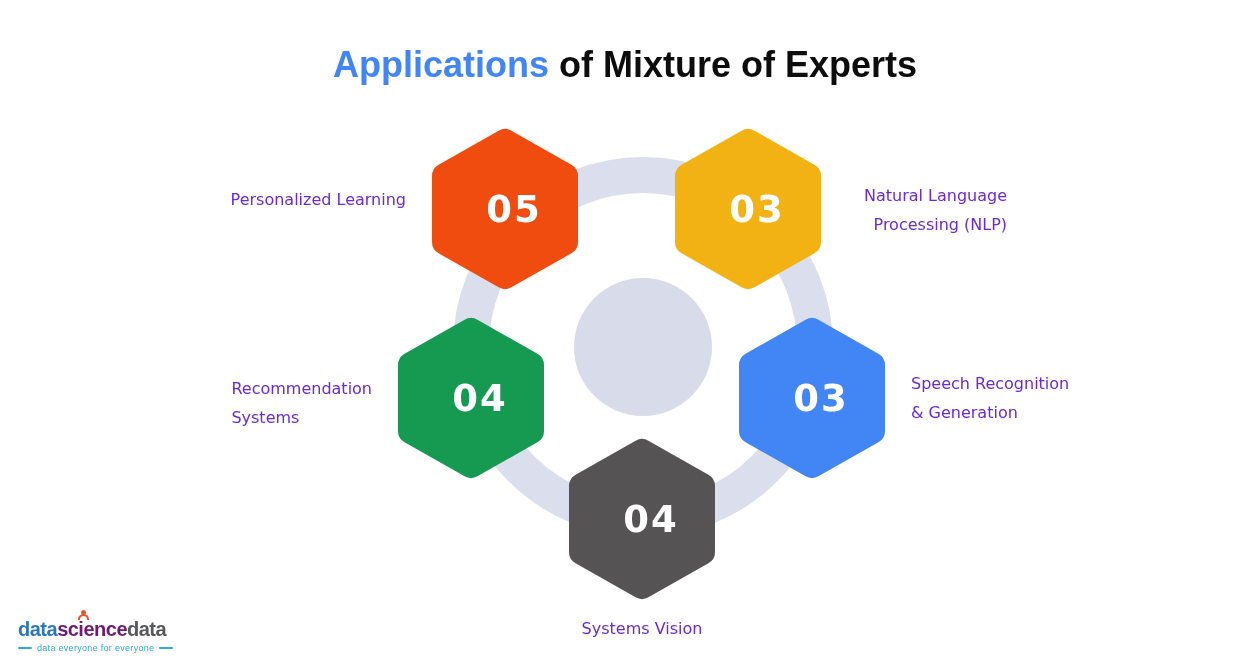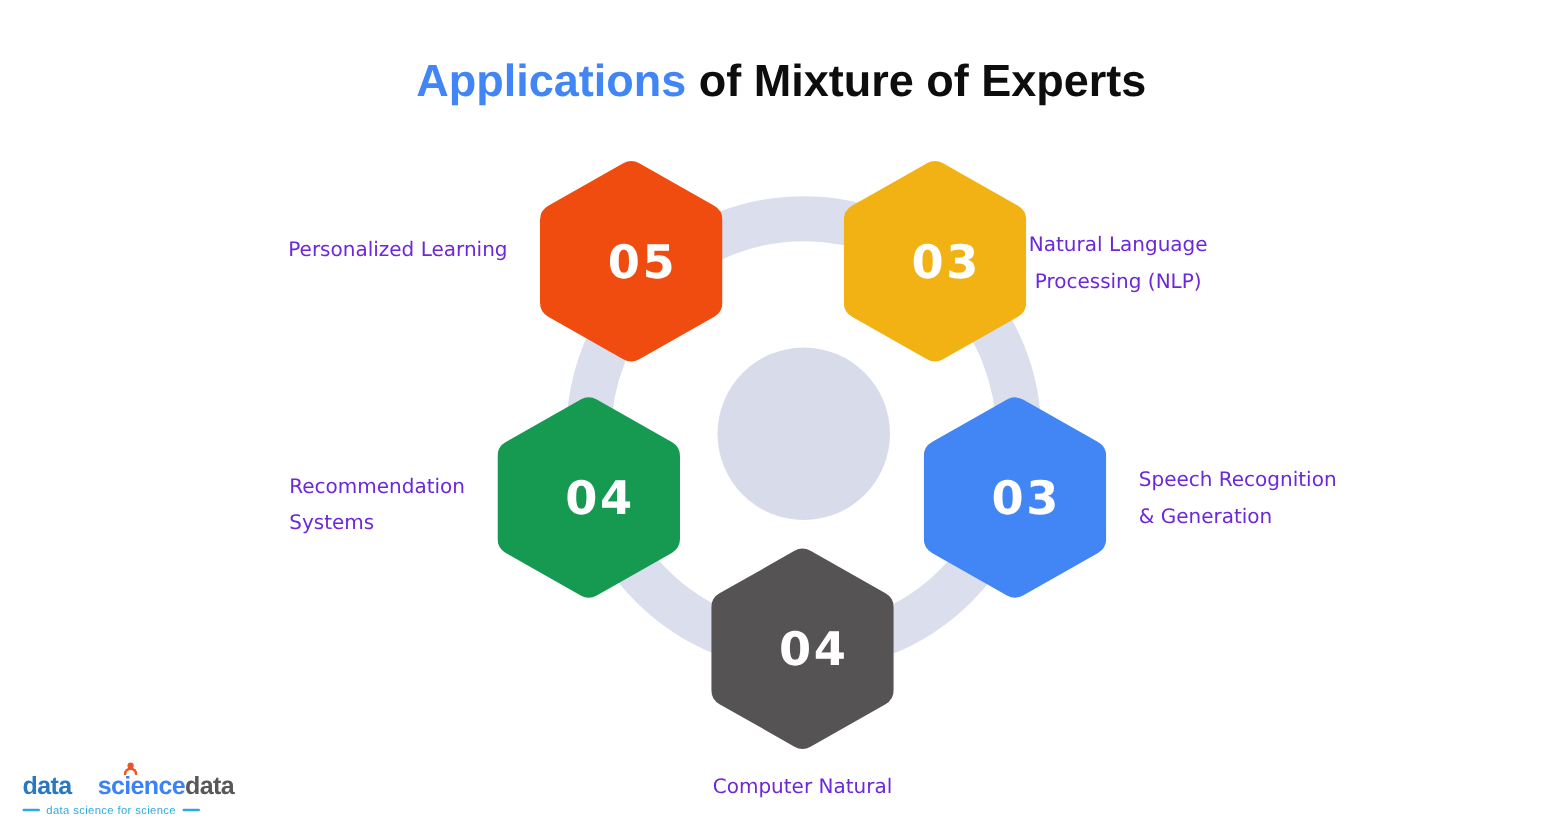"Natural Language" .label-nlp { left: 823px -> 864px; text-align: center -> right }
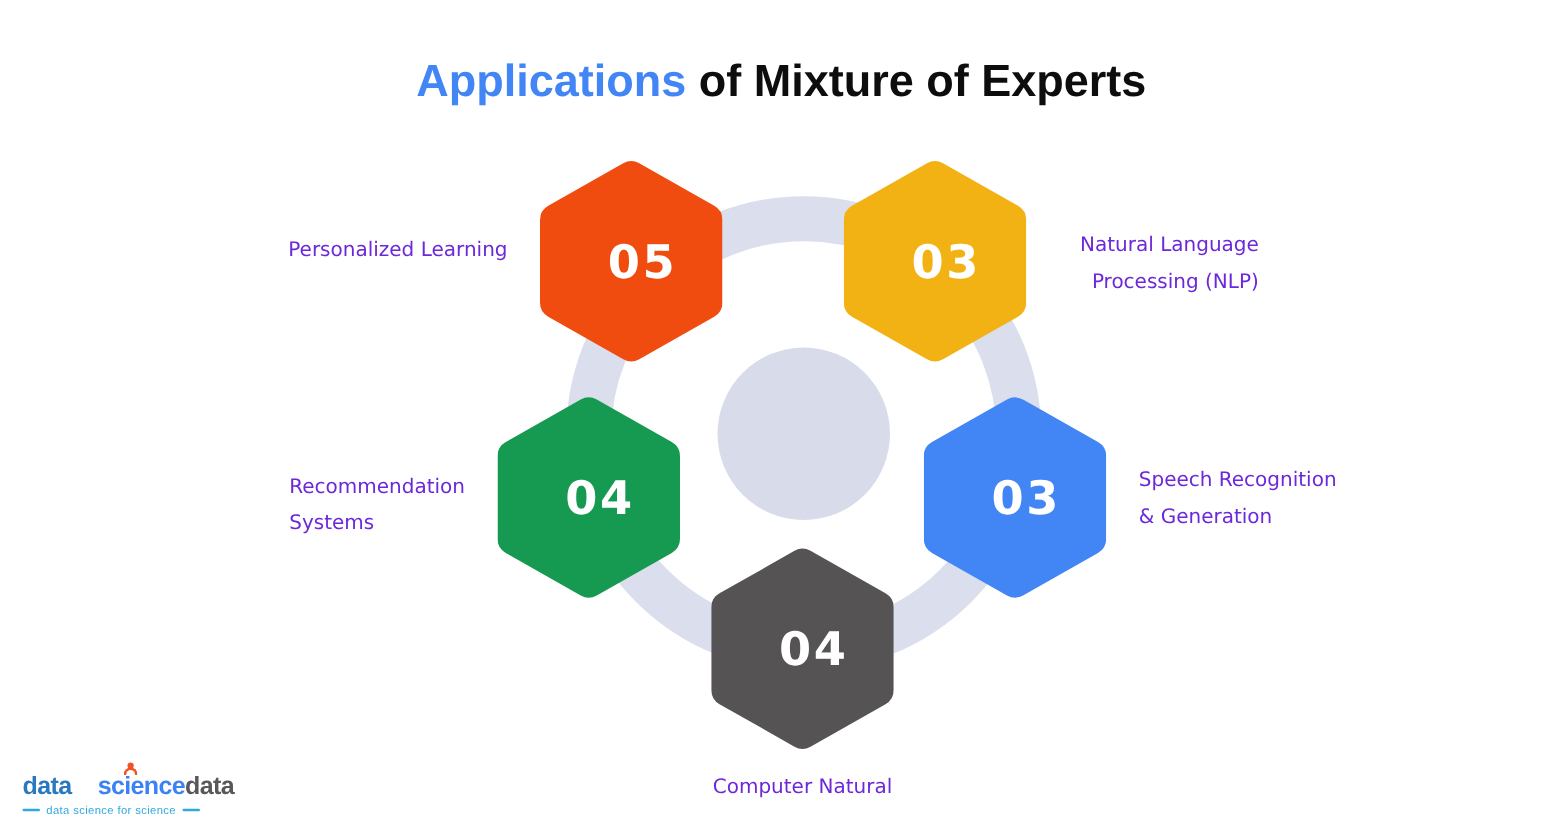"science" .lw-science { color: #3b82f6 -> #701a75; margin-left: 21px -> none }
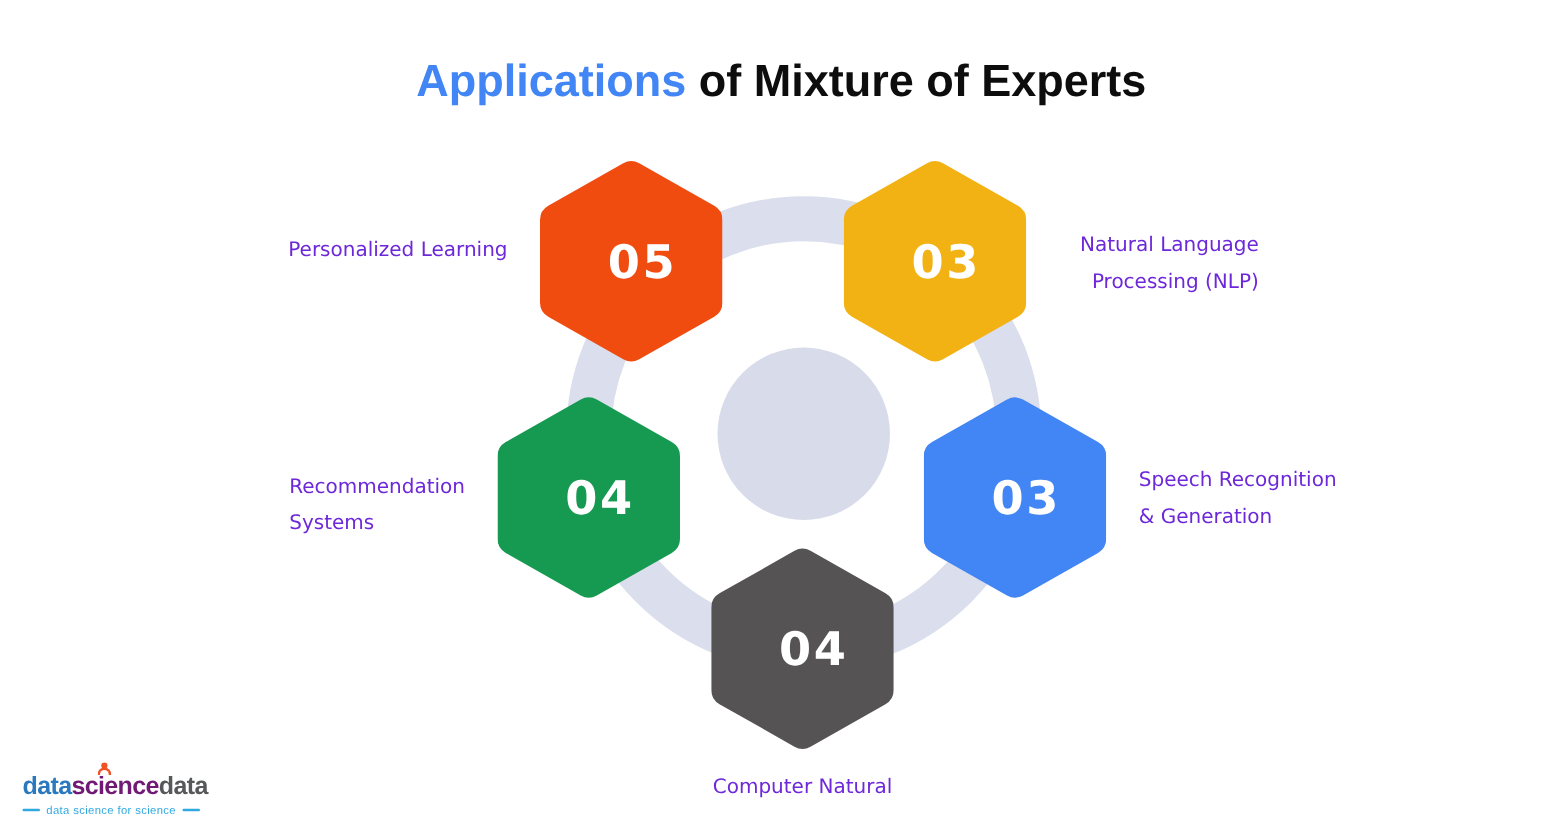"Computer Natural" div.label { text: Computer Natural -> Systems Vision }
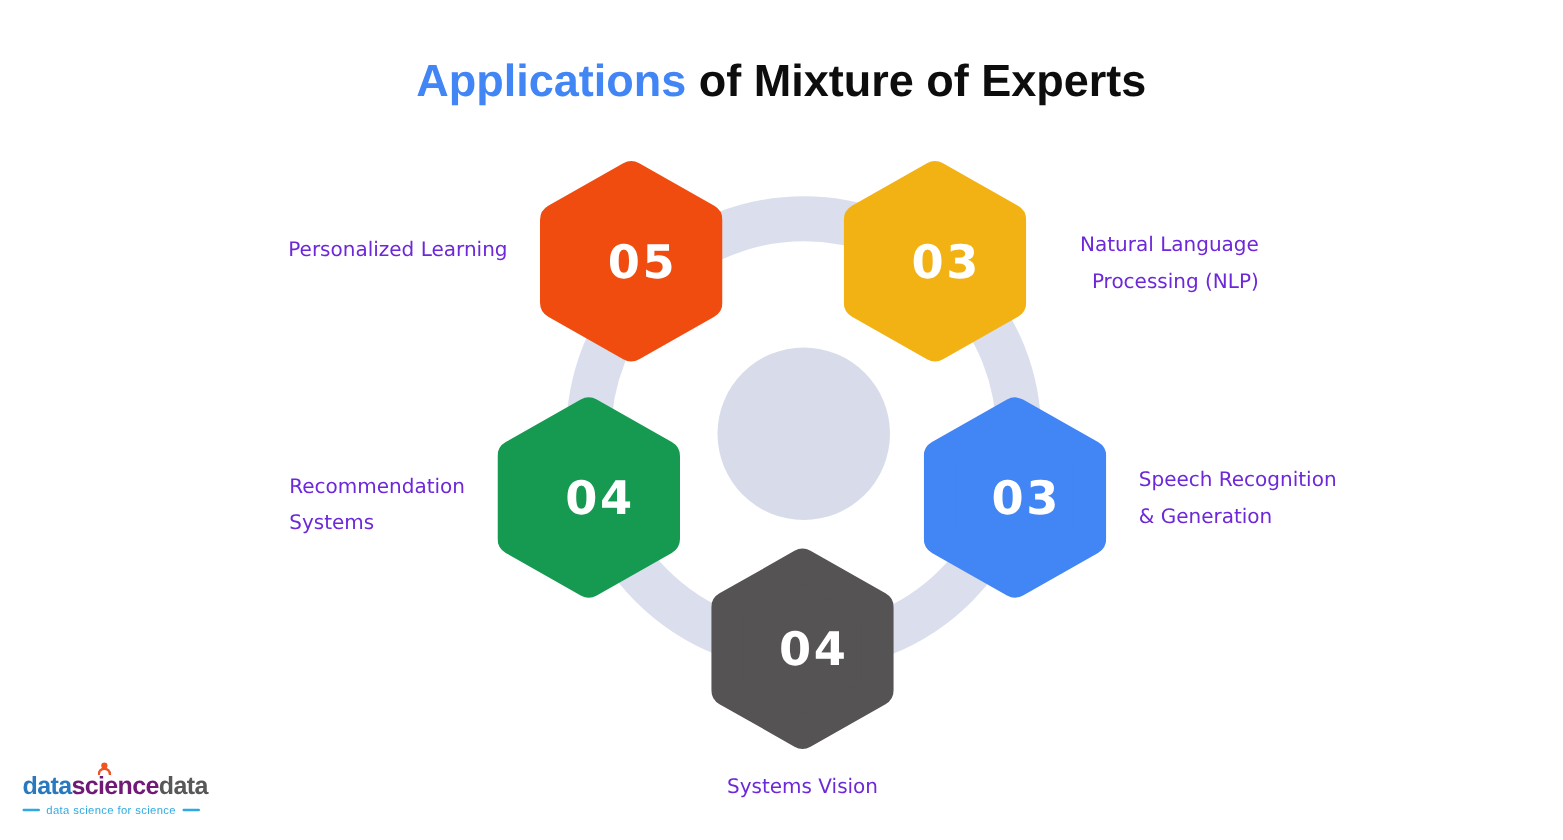"data science for science" span { text: science for science -> everyone for everyone }
